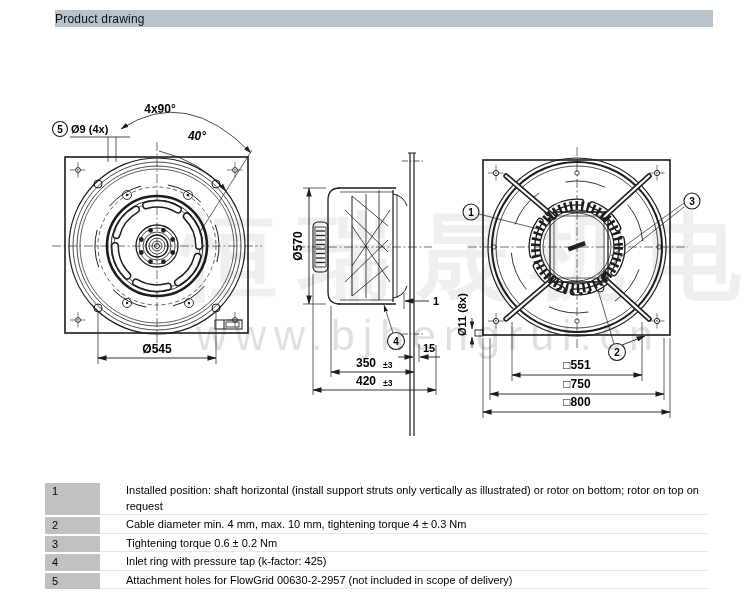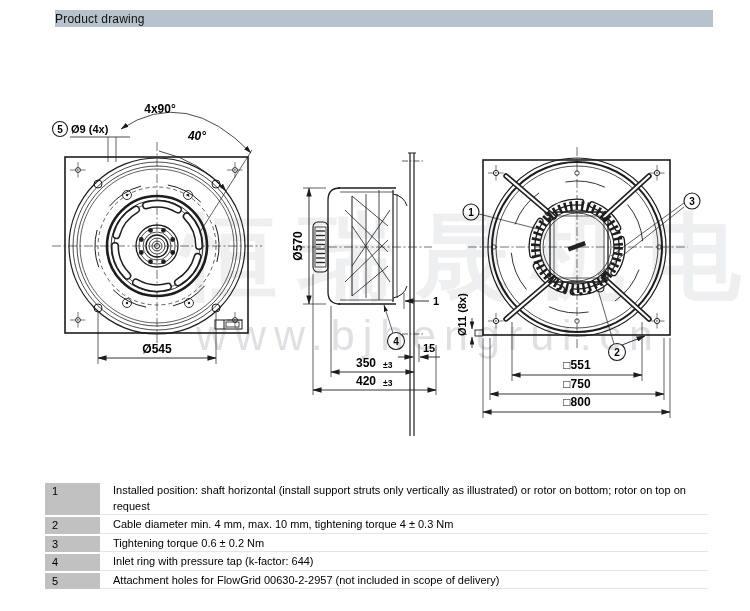"Installed position: shaft horizontal" .ntxt { padding-left: 13px -> 26px }
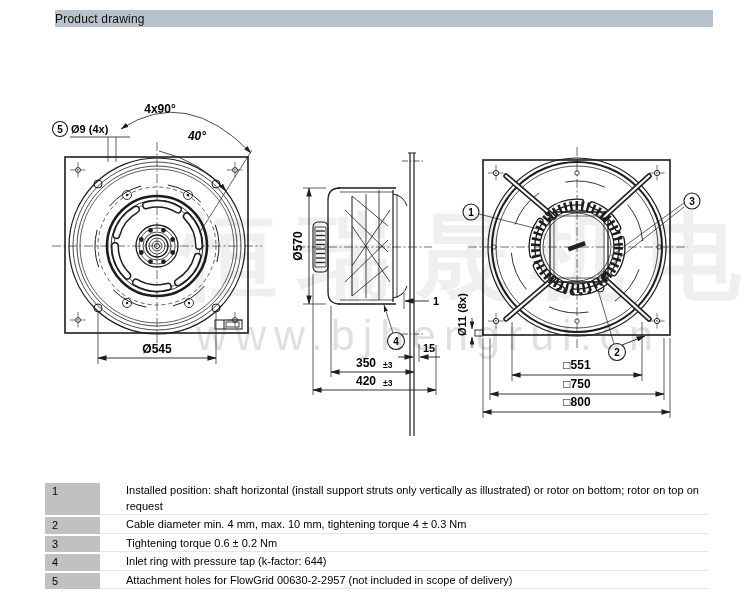"Inlet ring with pressure tap" div.ntxt { text: 644 -> 425 }
